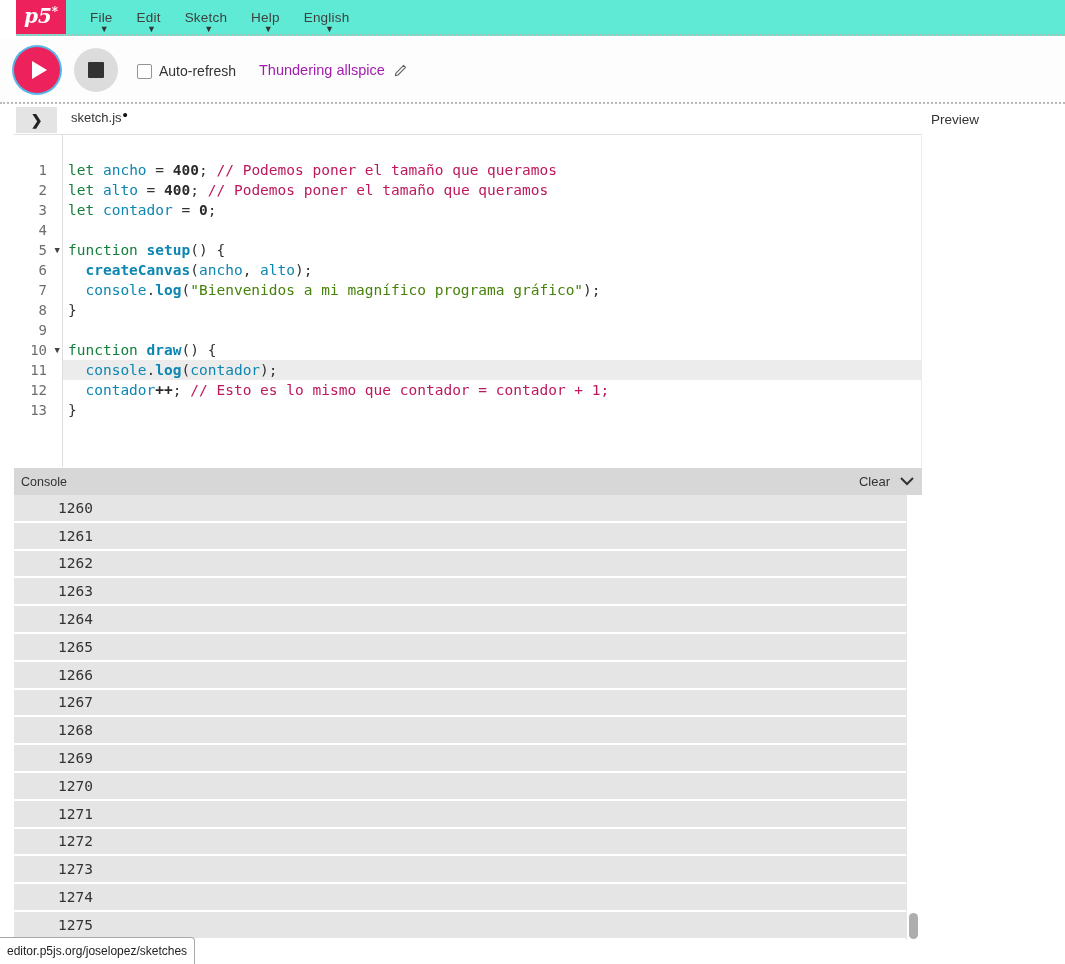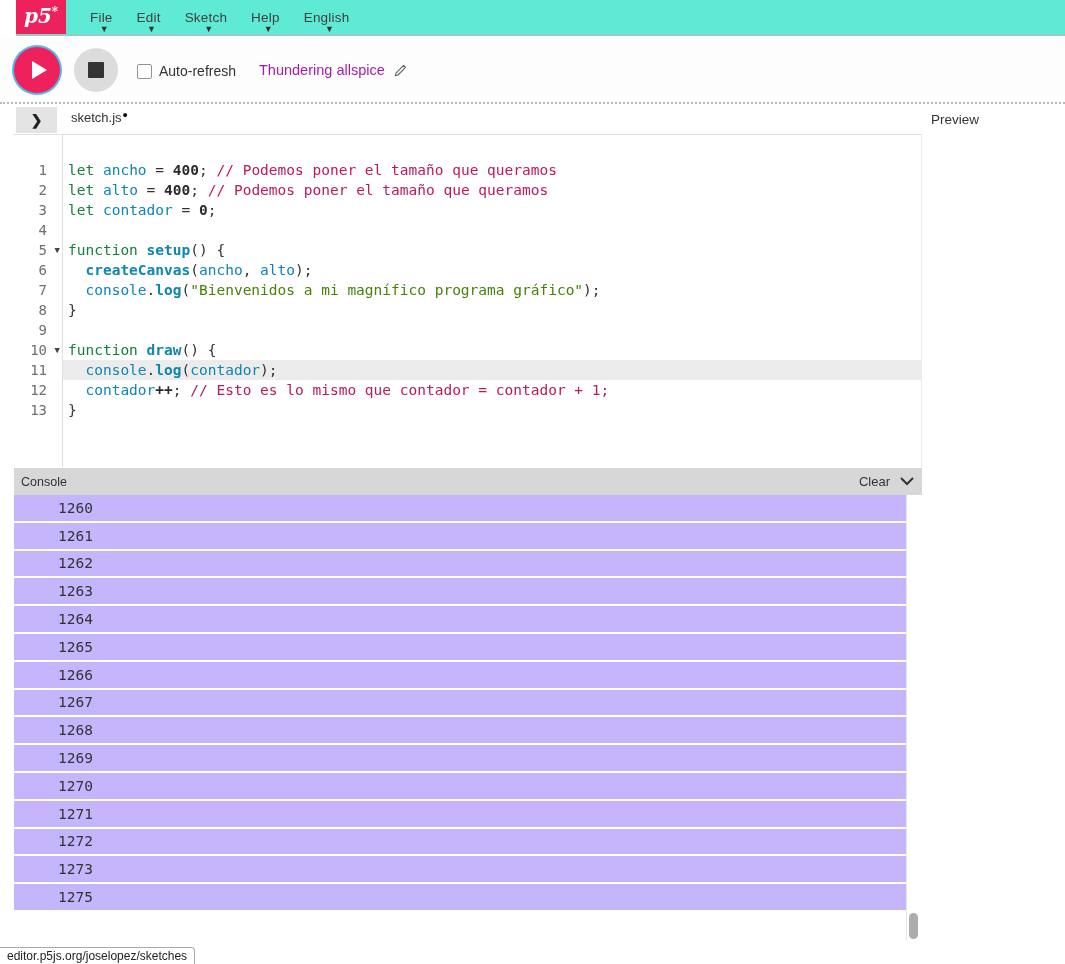"1260" .console-row { background: #c4b5fd -> #e5e5e5 }
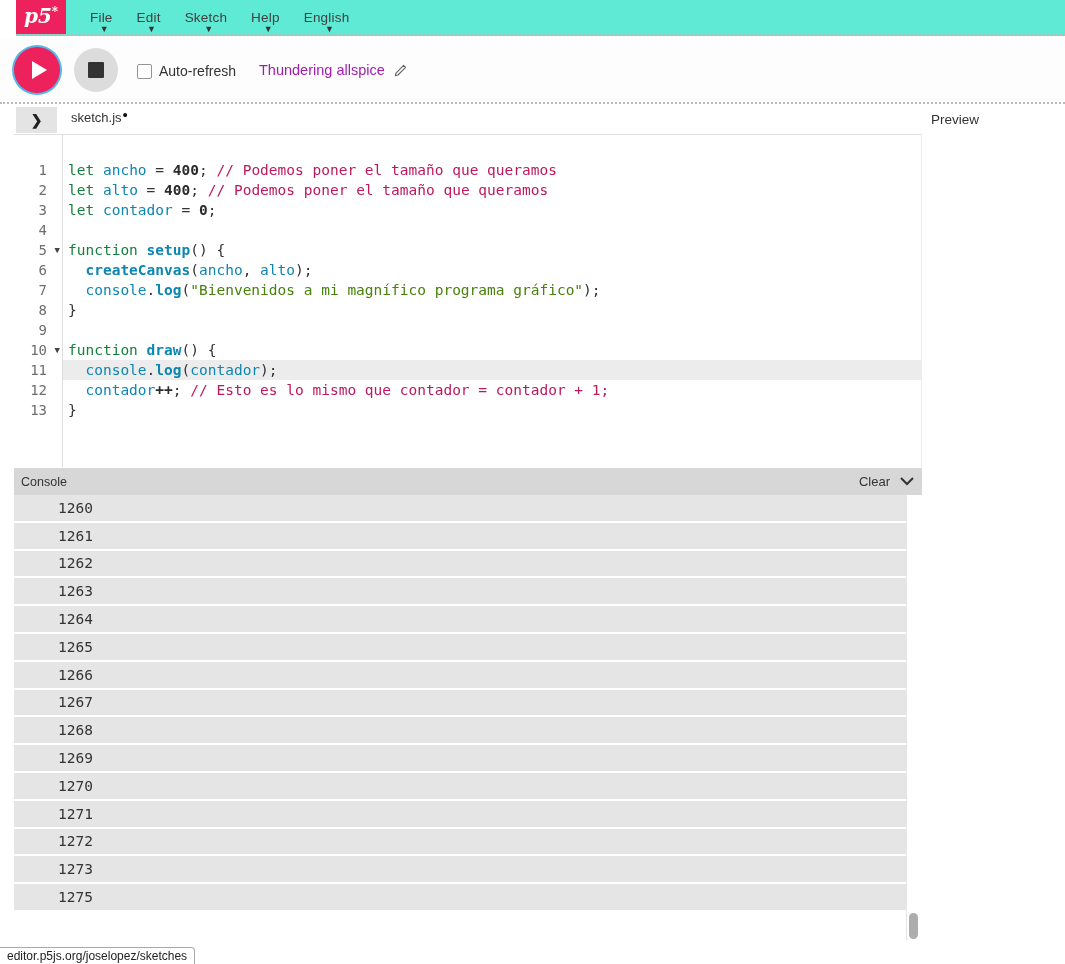"1274" div.console-row { html: none -> <div>1274</div> }
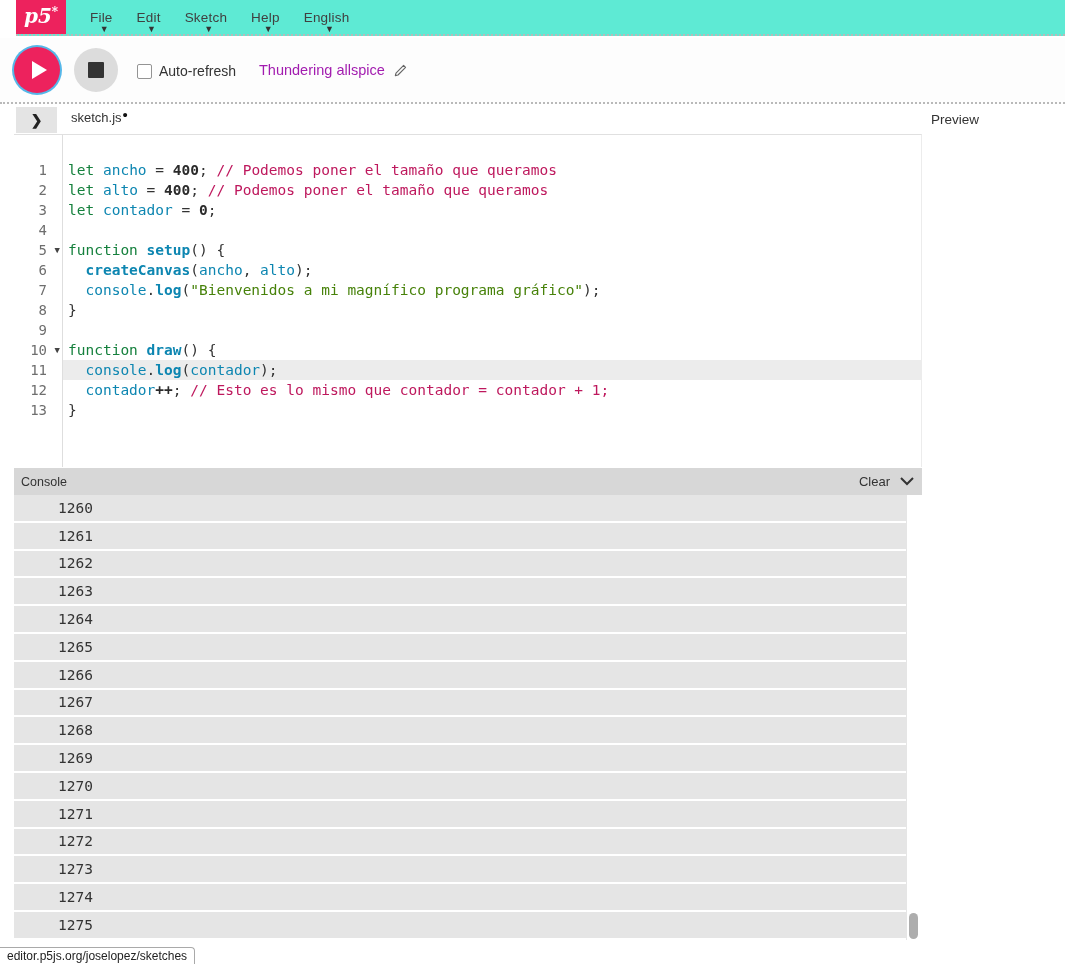"editor.p5js.org/joselopez/sketches" .status-tooltip { height: 17px -> 27px }
